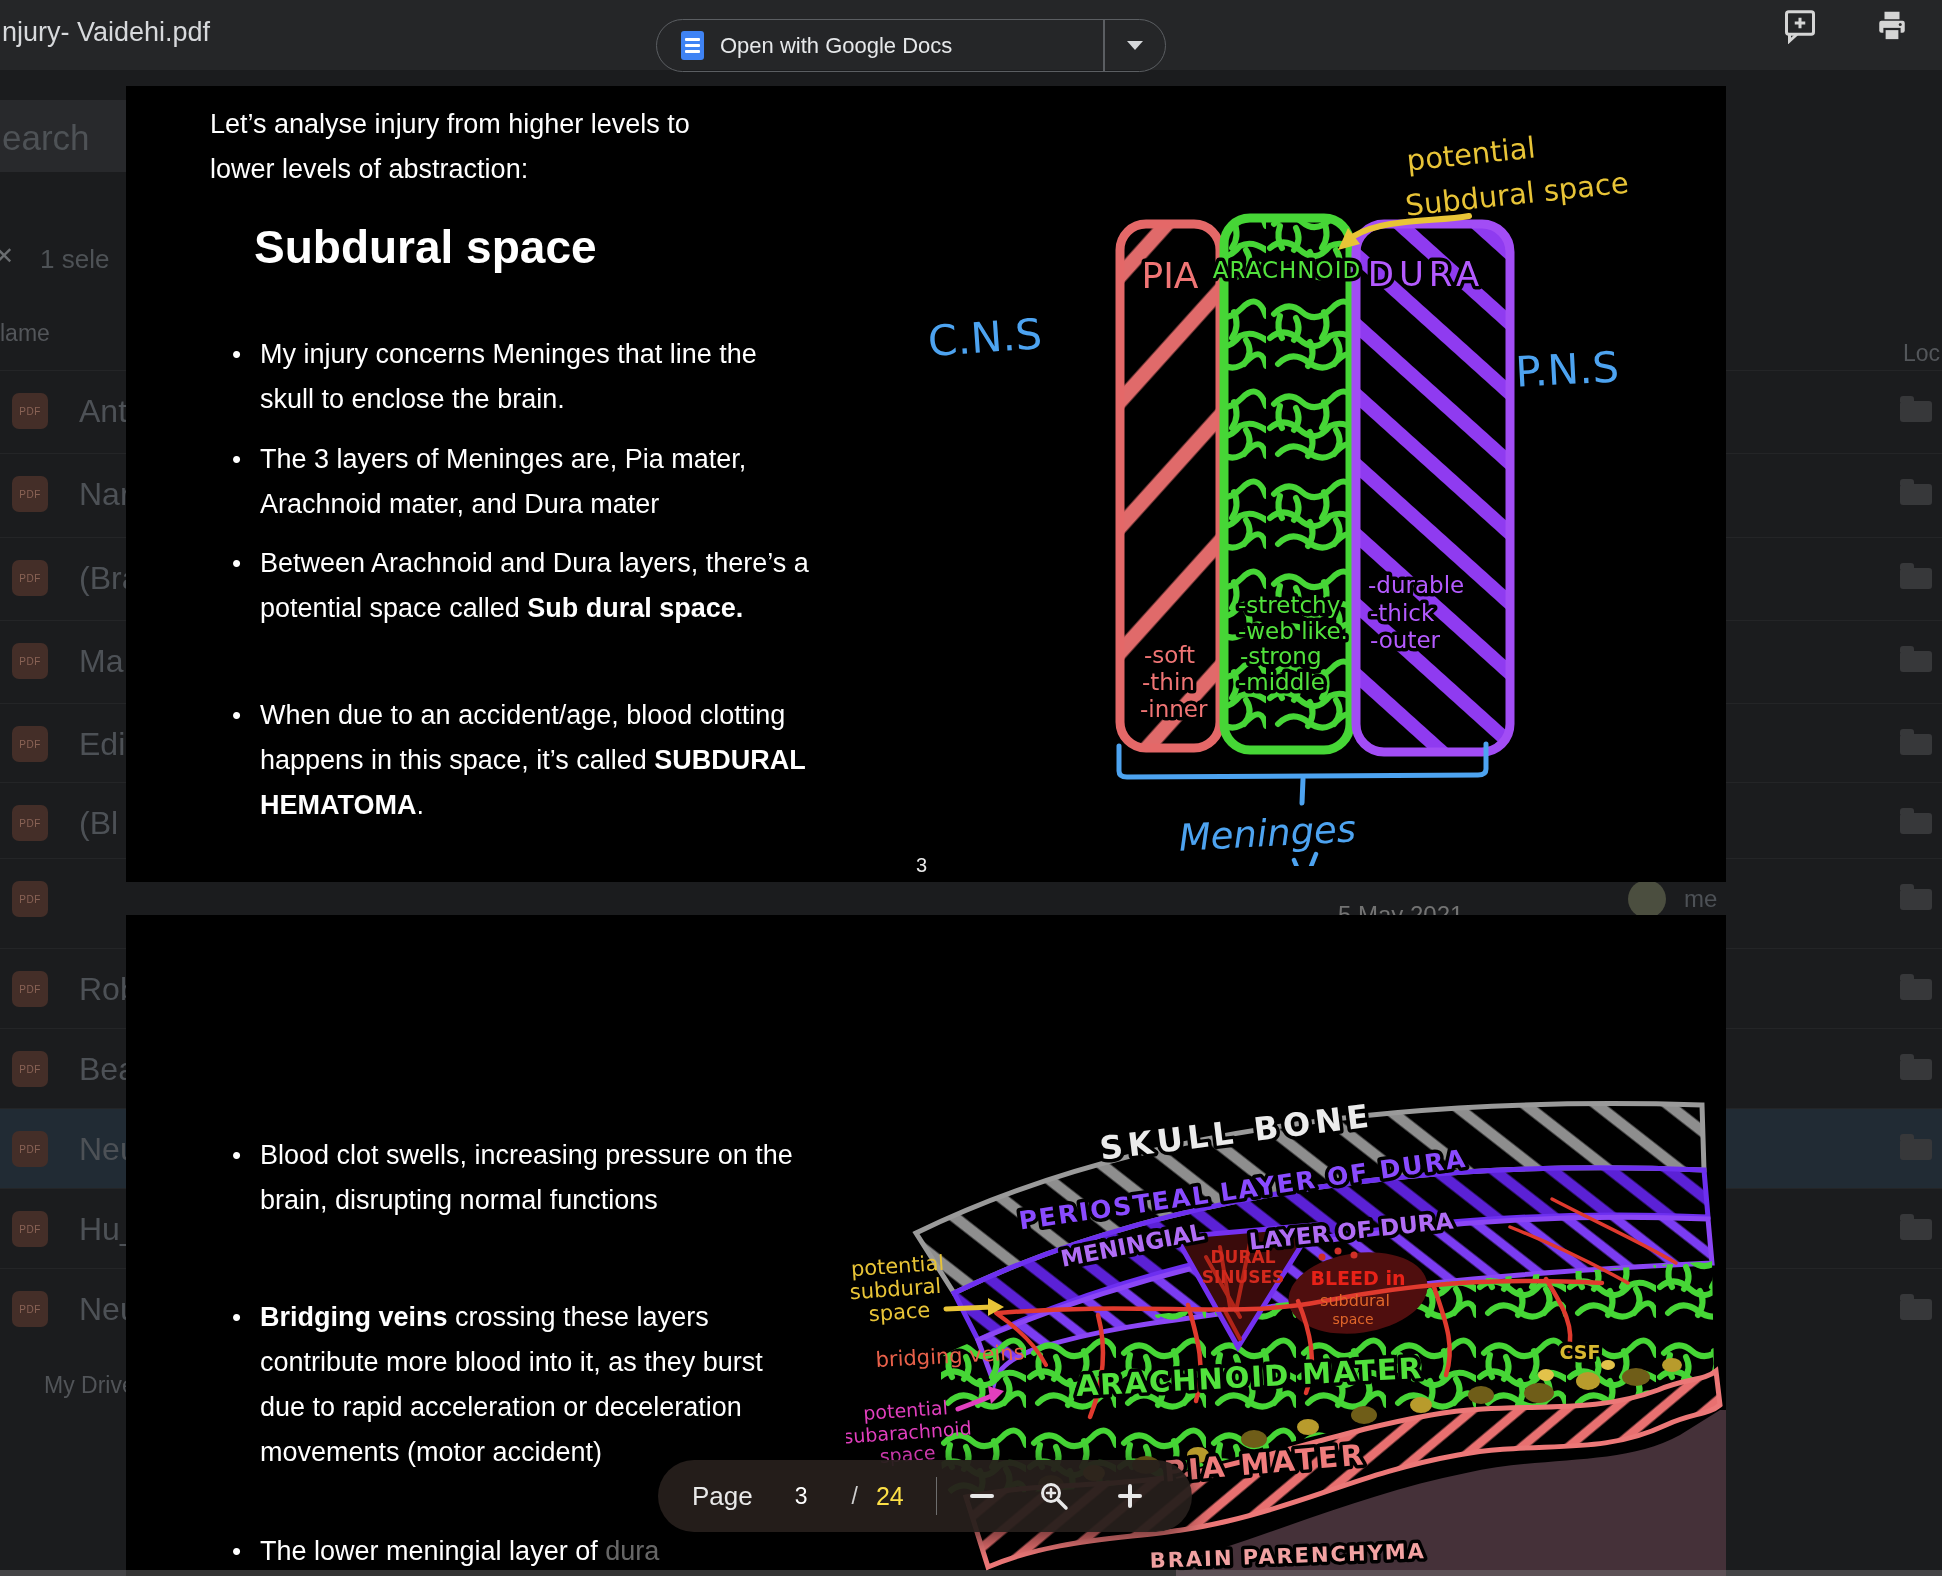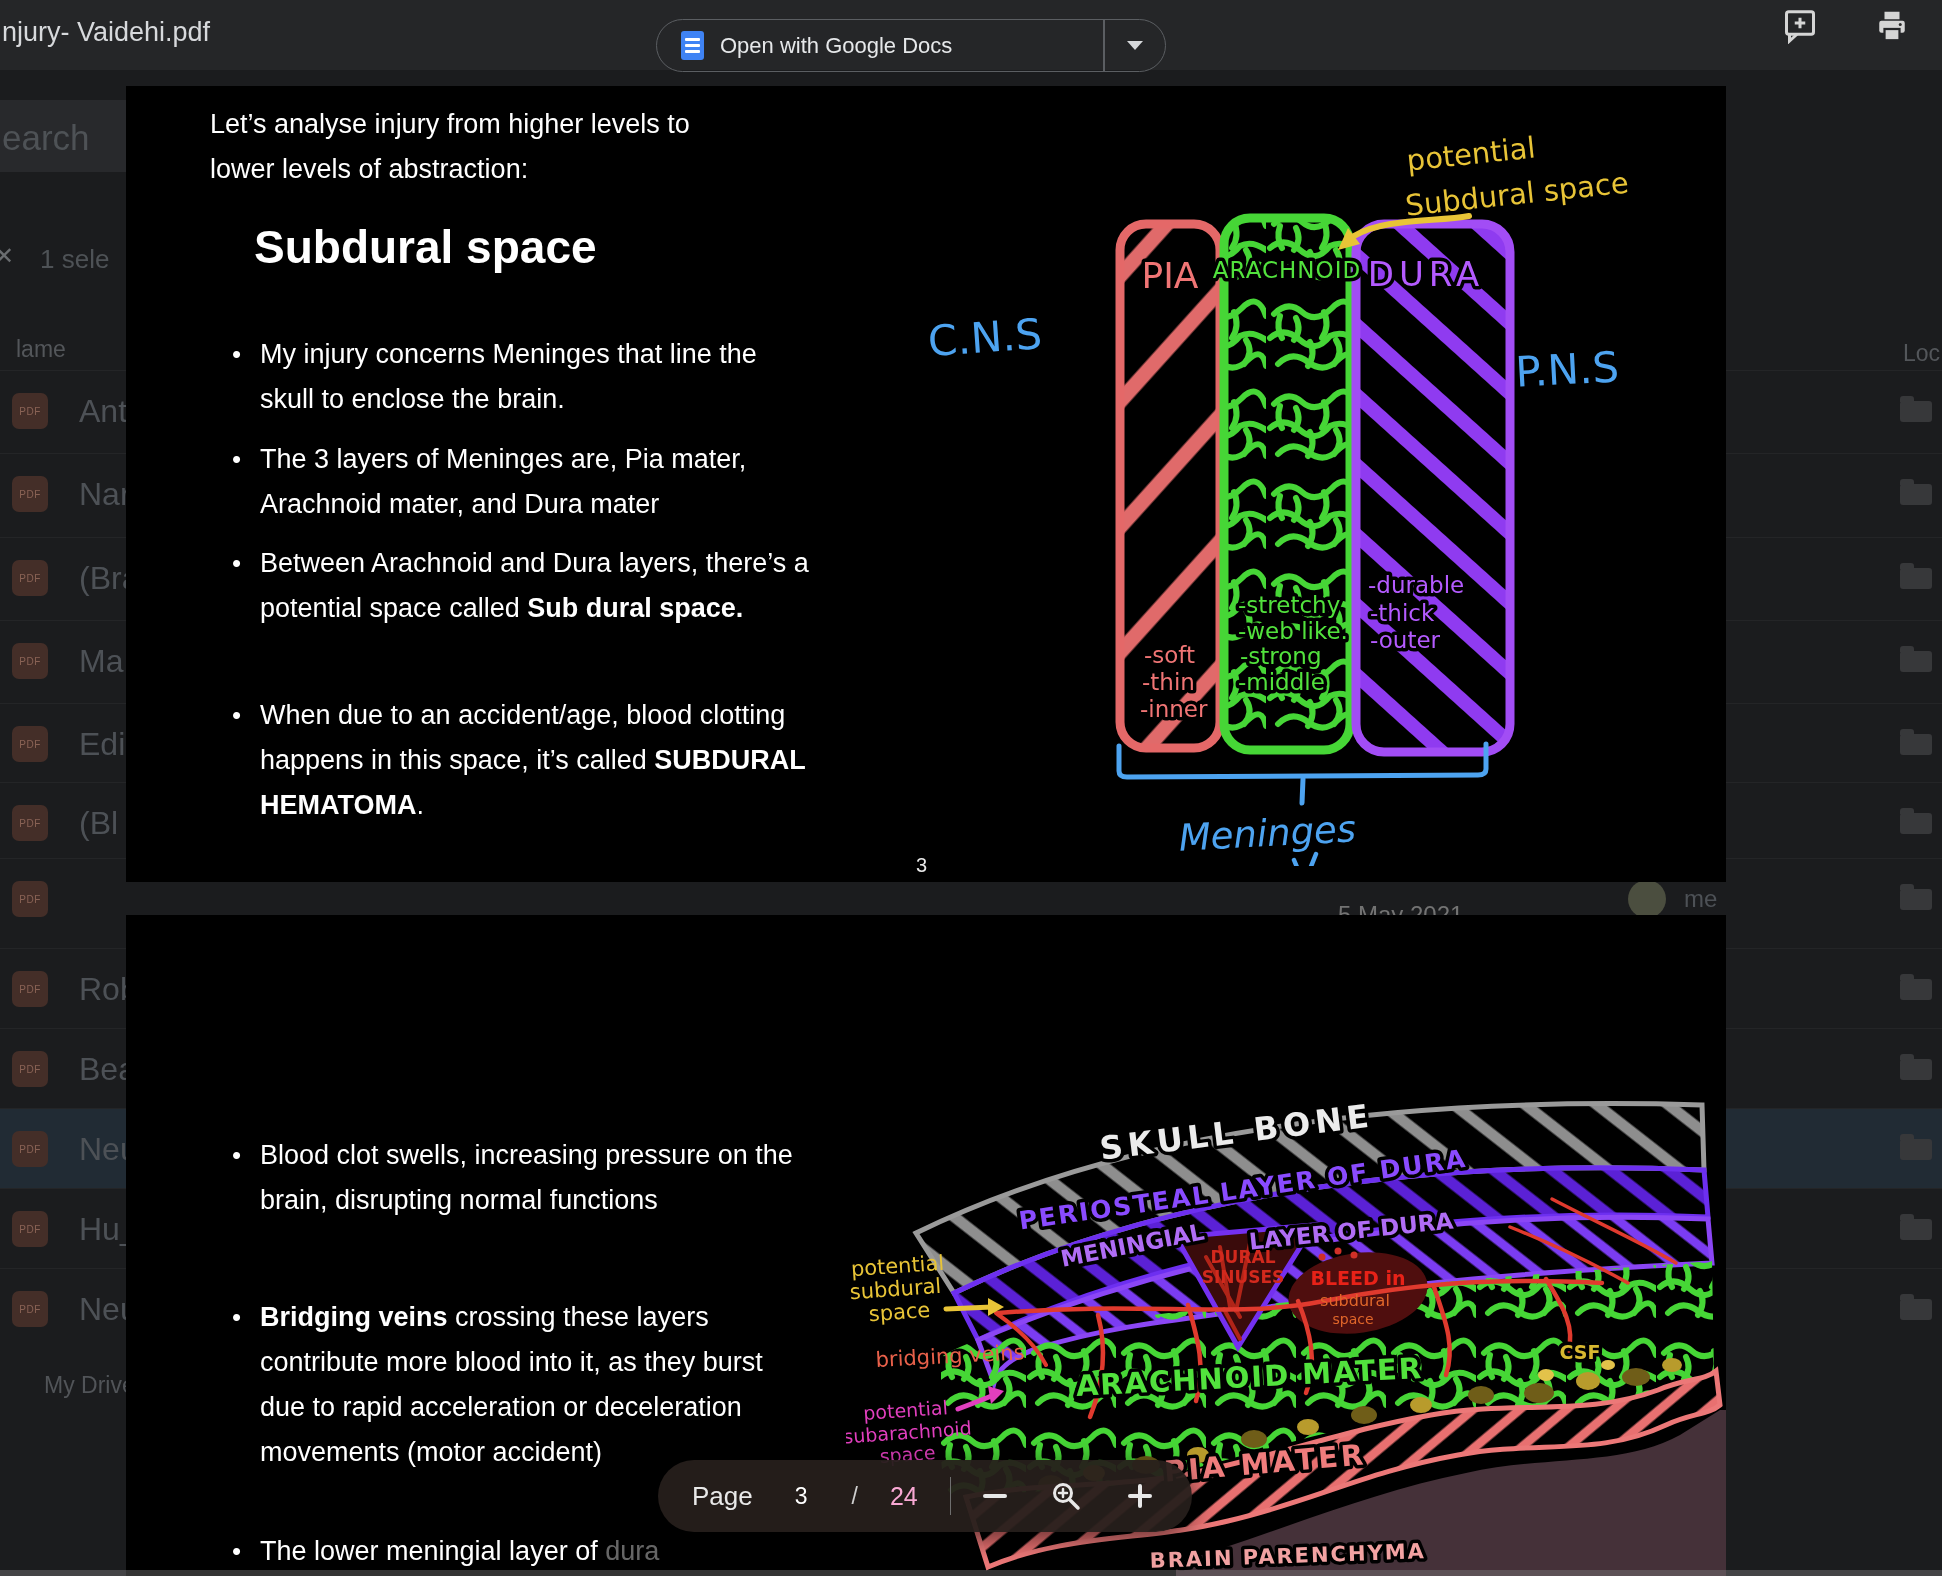"lame" div.colhdr { margin-left: 16px -> none; top: 336px -> 320px }
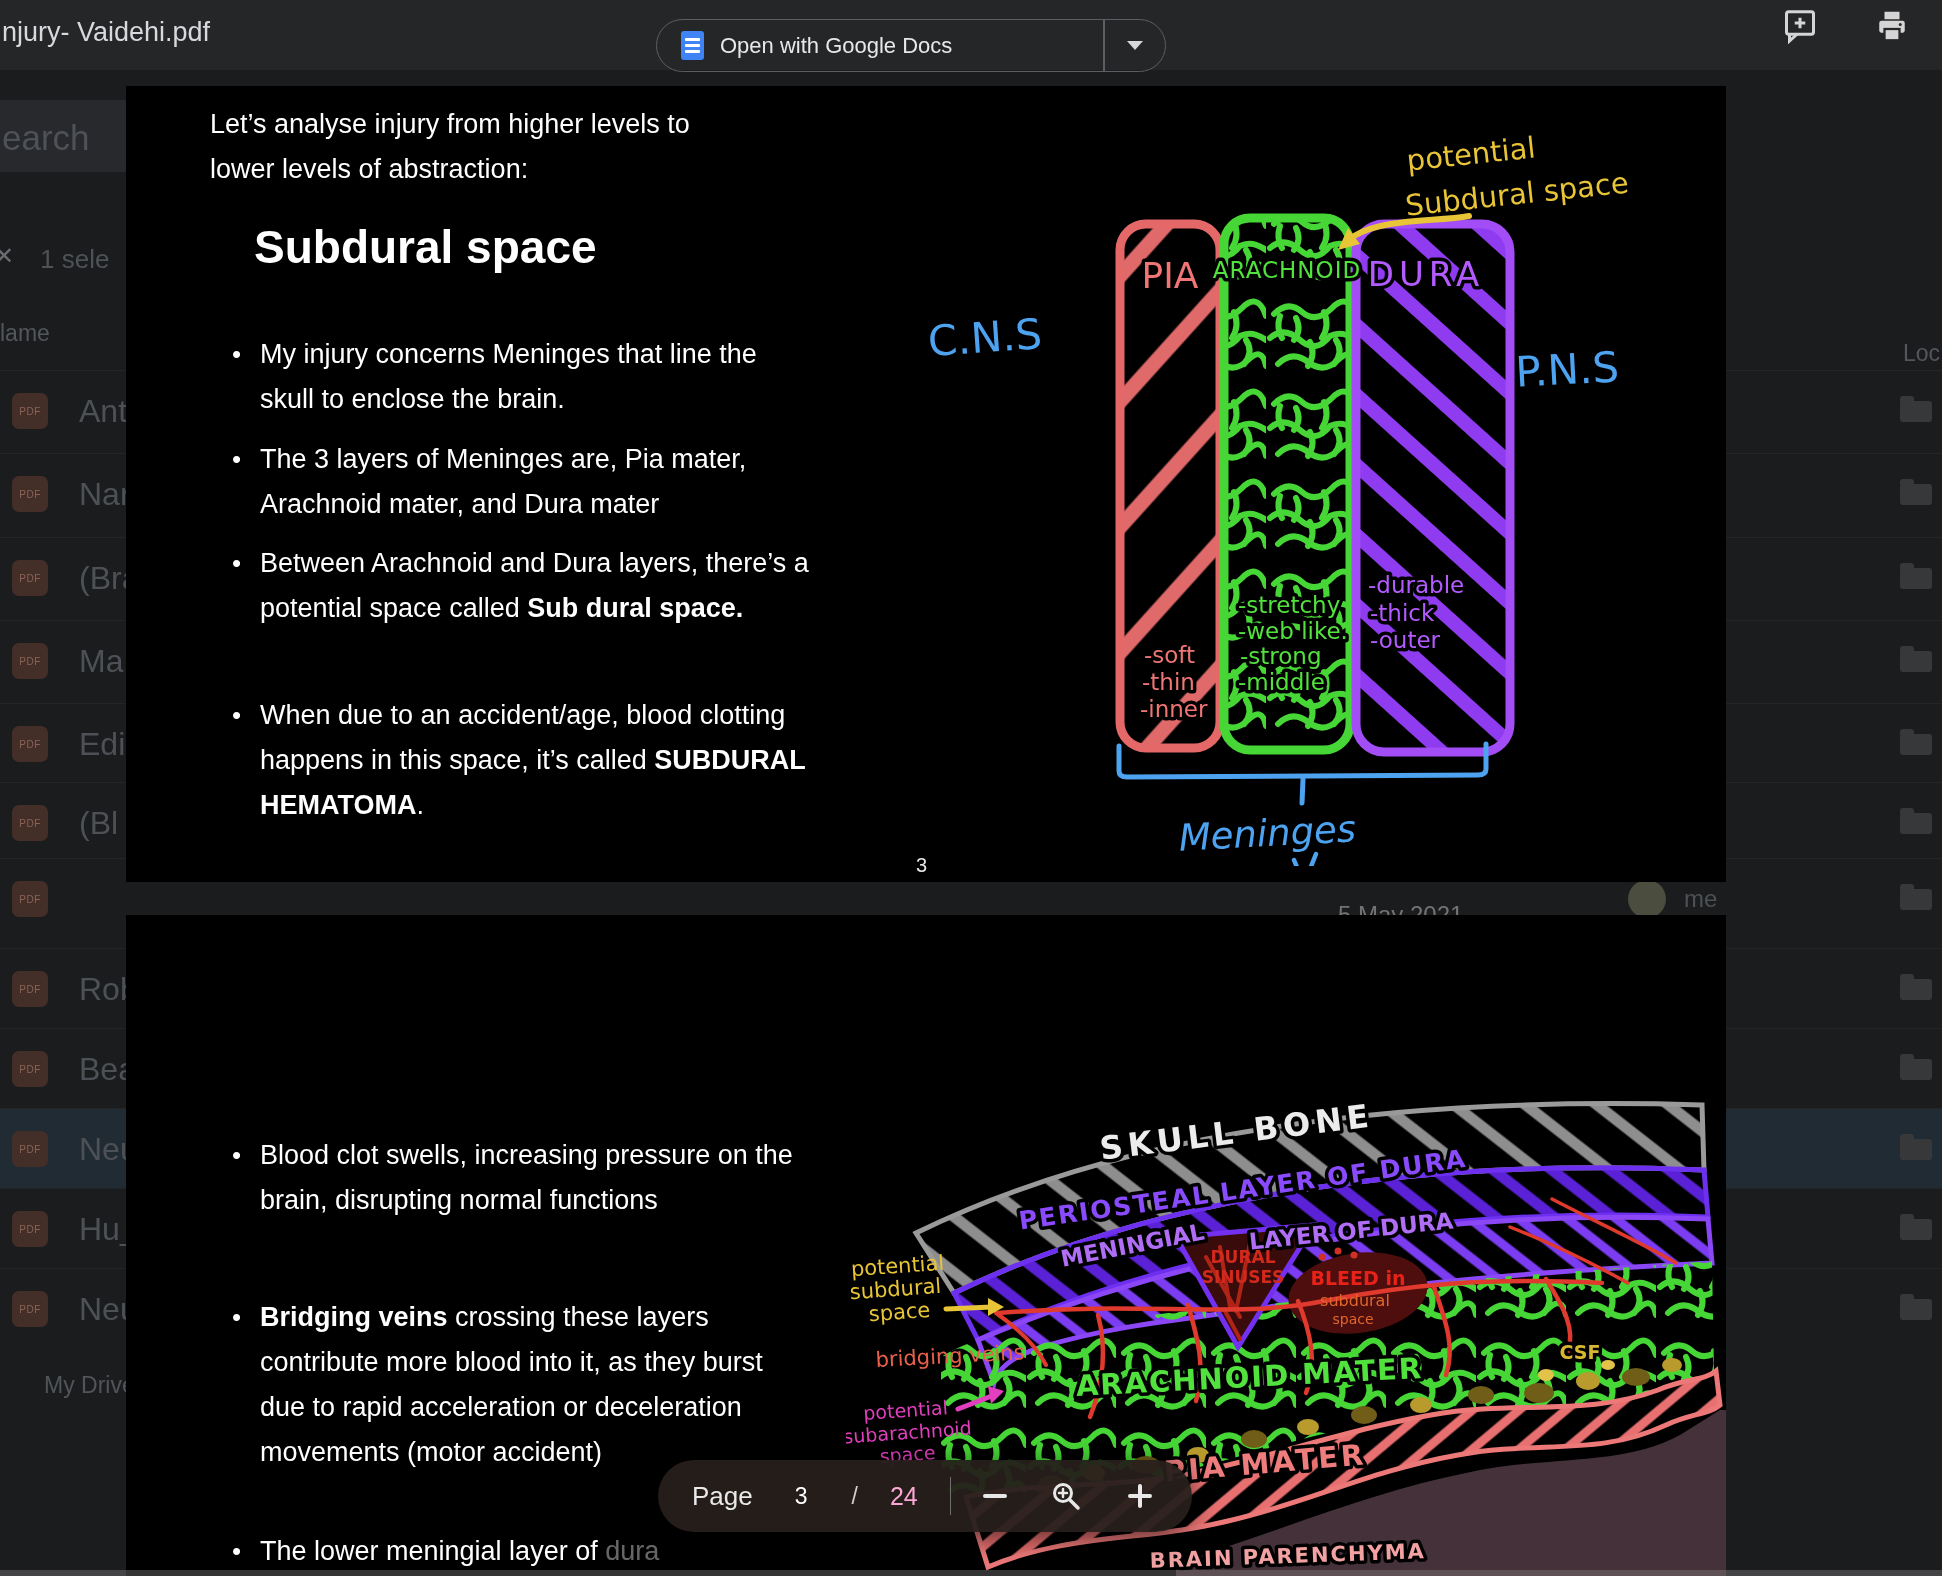"24" .vp-total { color: #f9a8d4 -> #fde047; margin-left: 32px -> 18px }
